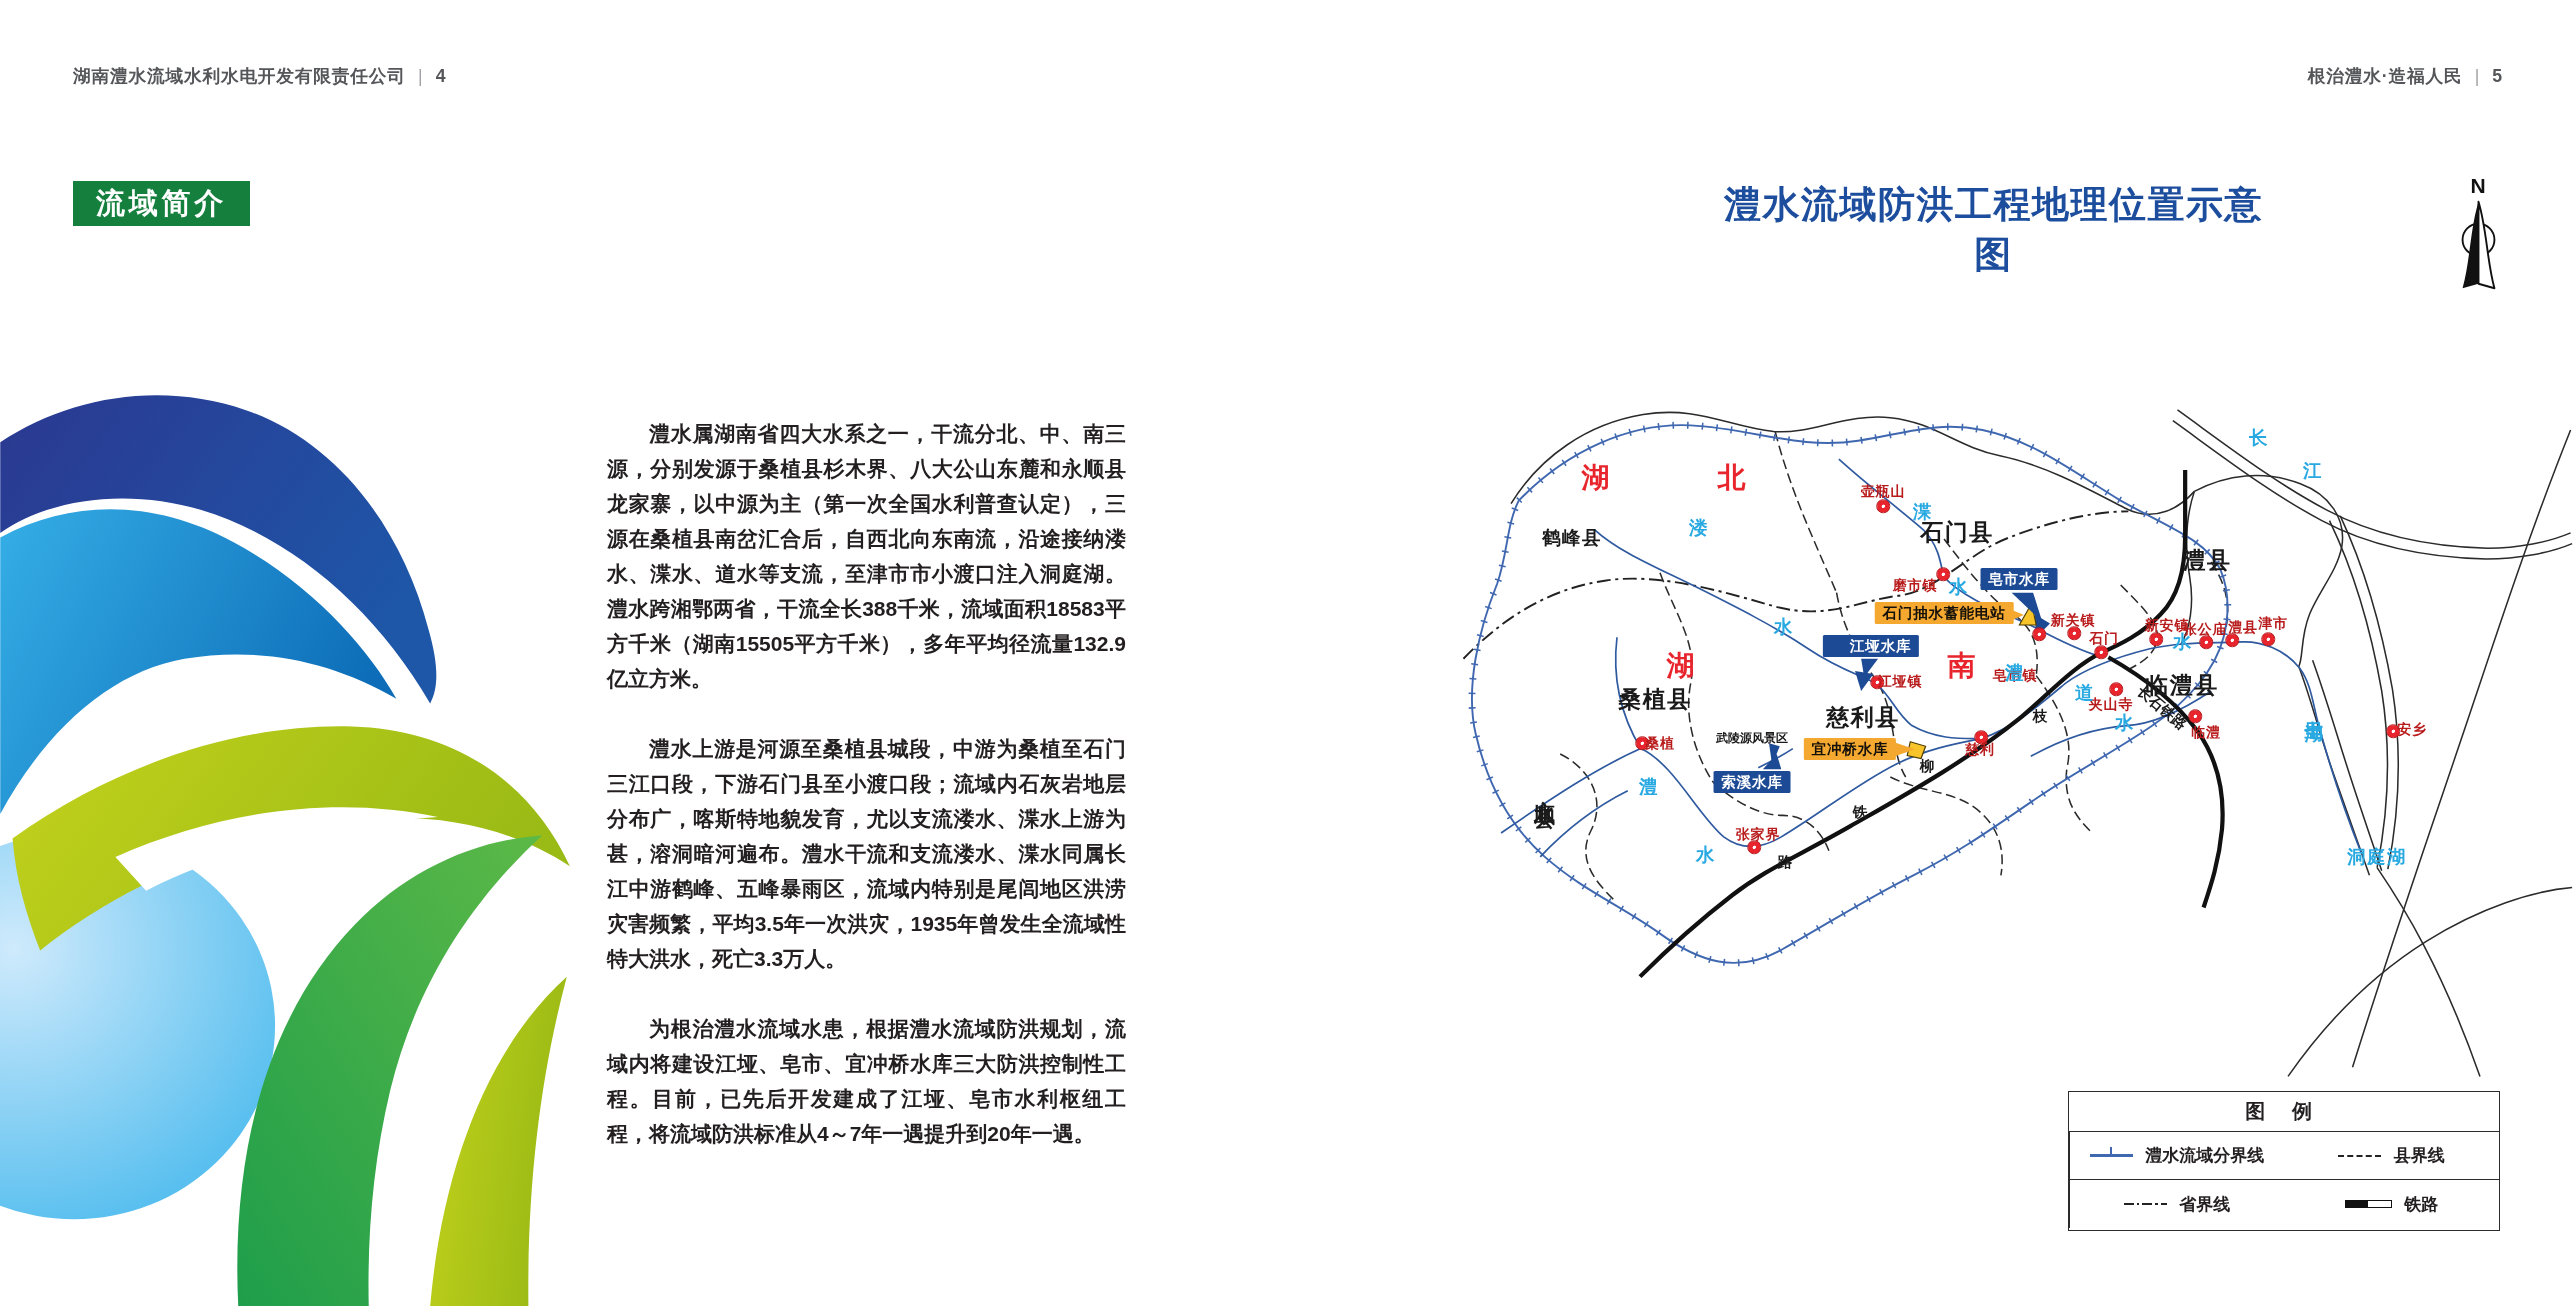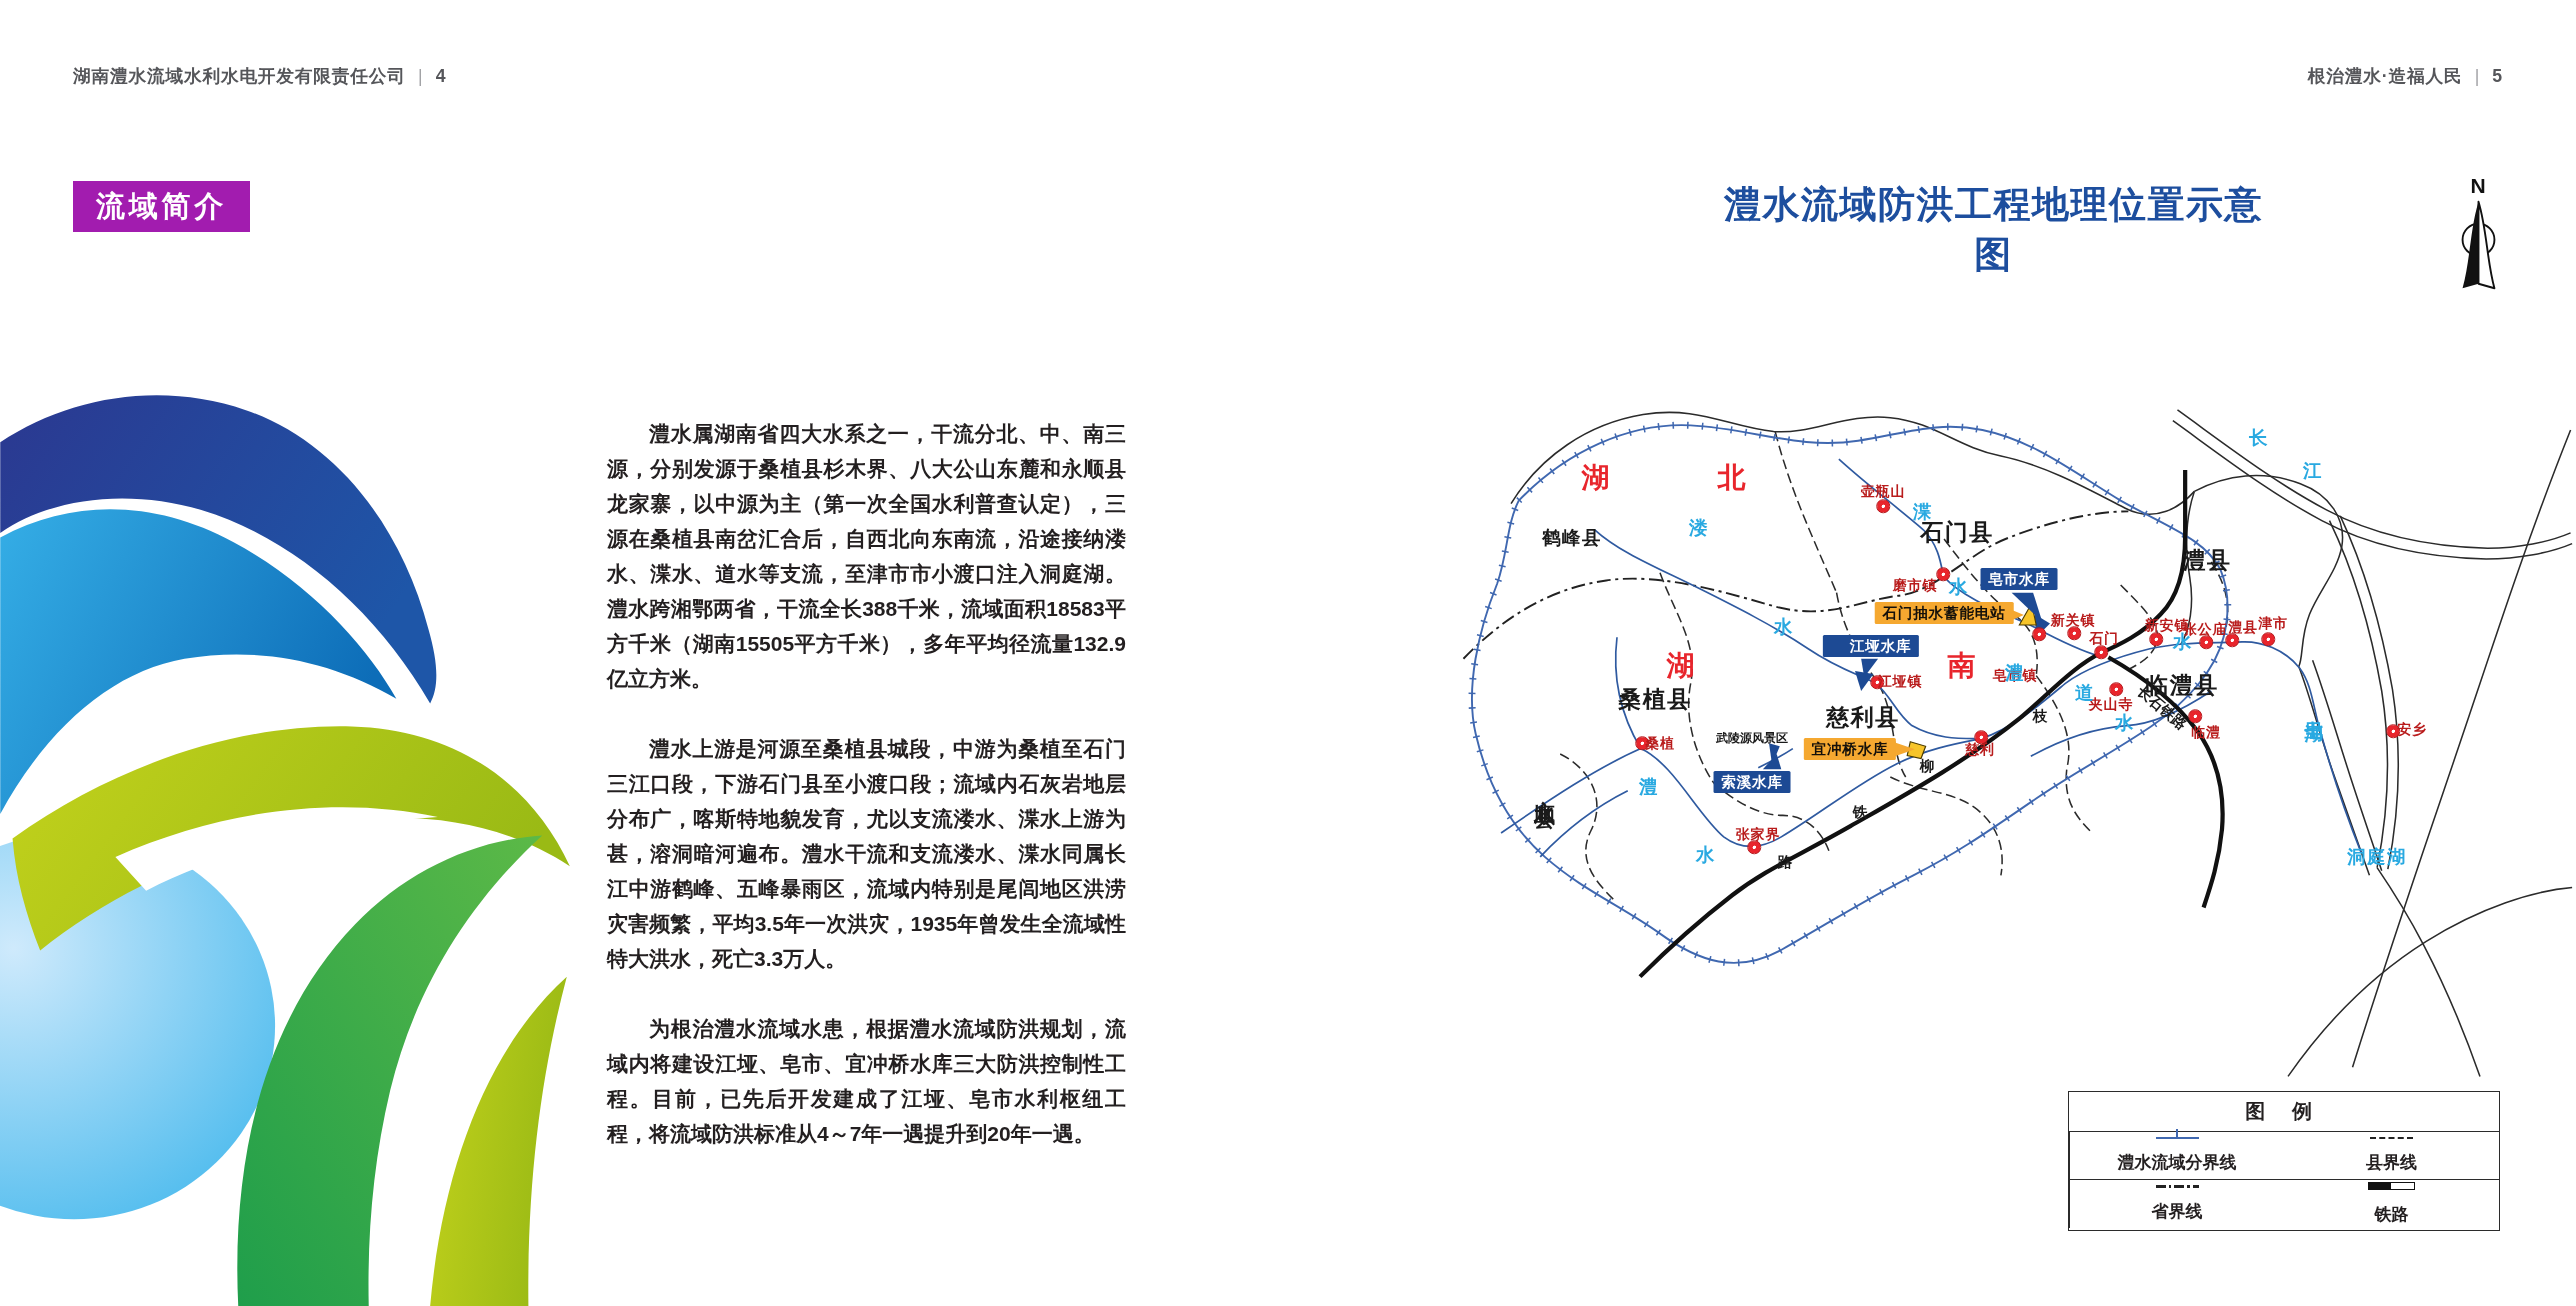"流域简介" .badge { background: #a21caf -> #15803d; height: 51px -> 45px }
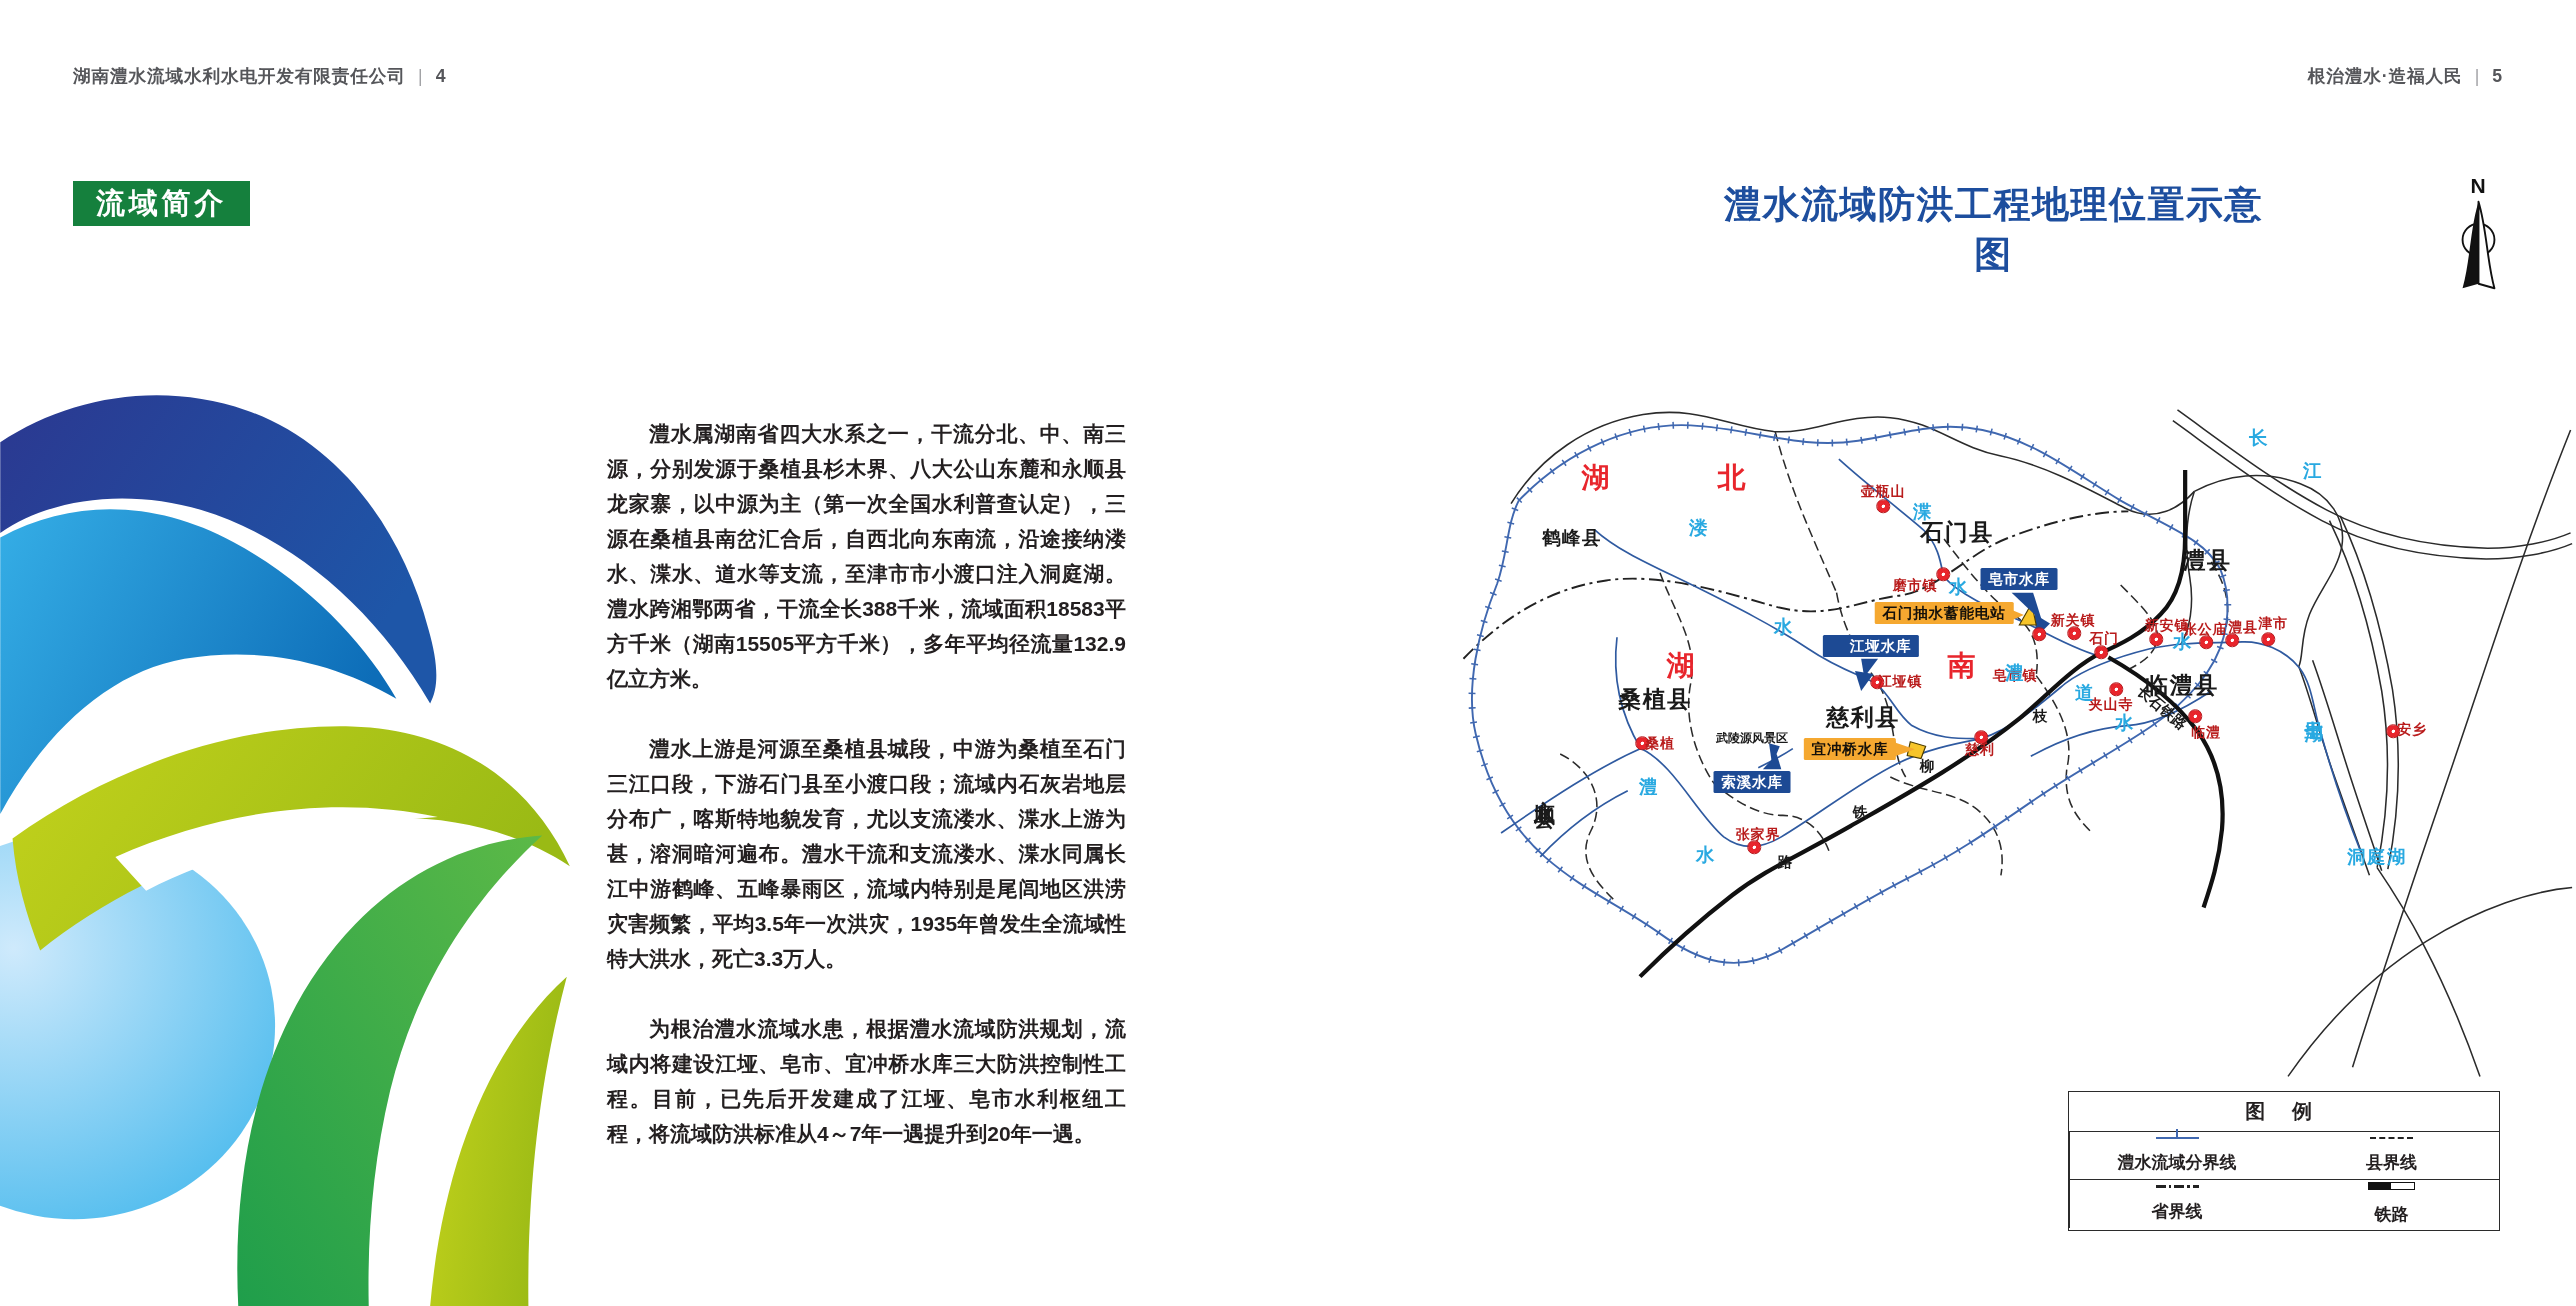"澧水流域分界线" .legend-cell { flex-direction: column -> none }
